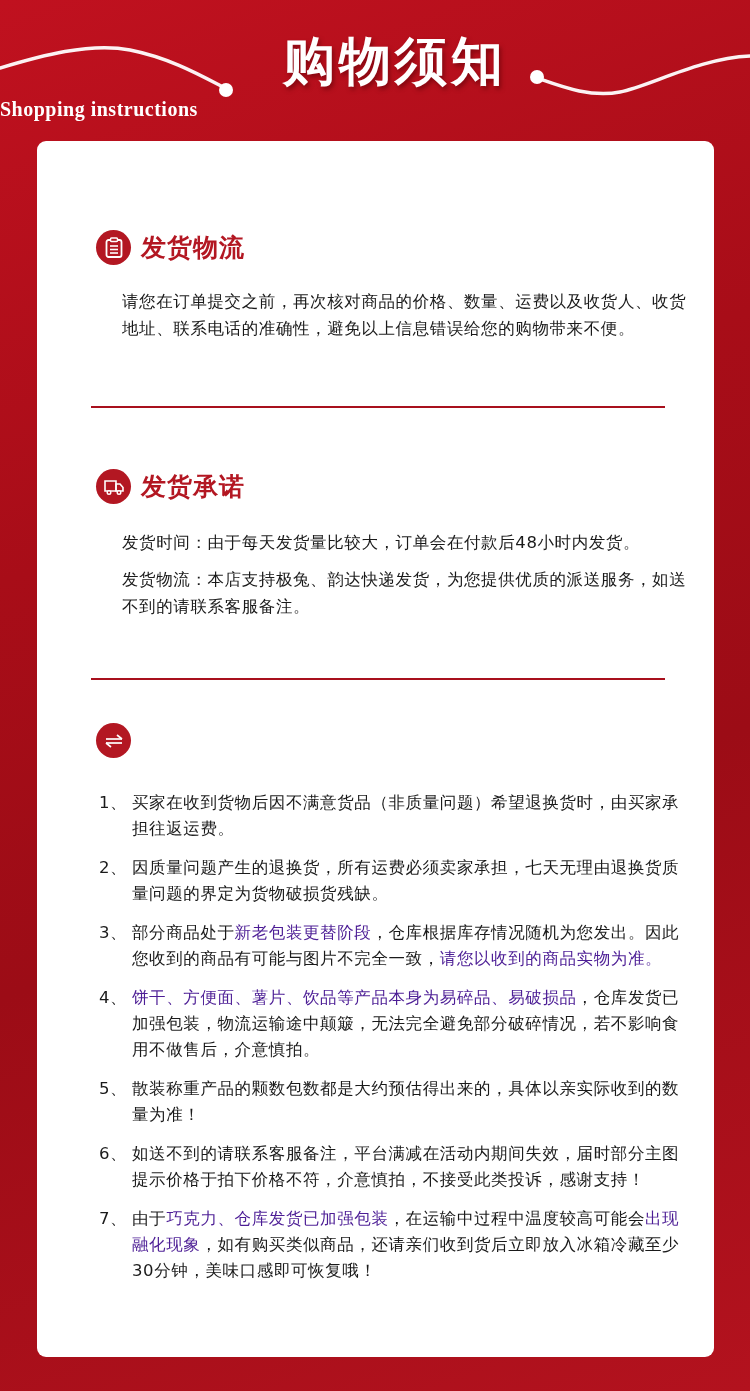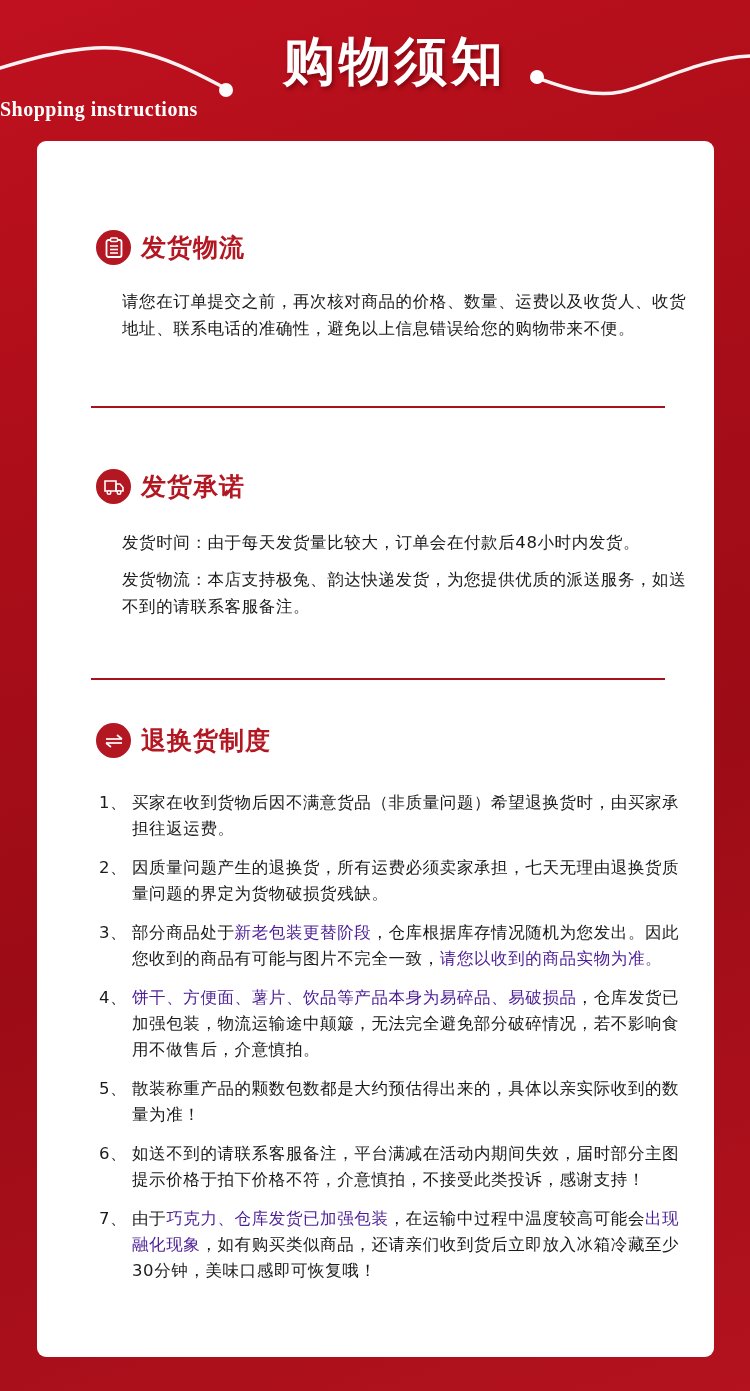"退换货制度" span.section-title { html: <span>退换货制度</span> -> none }
